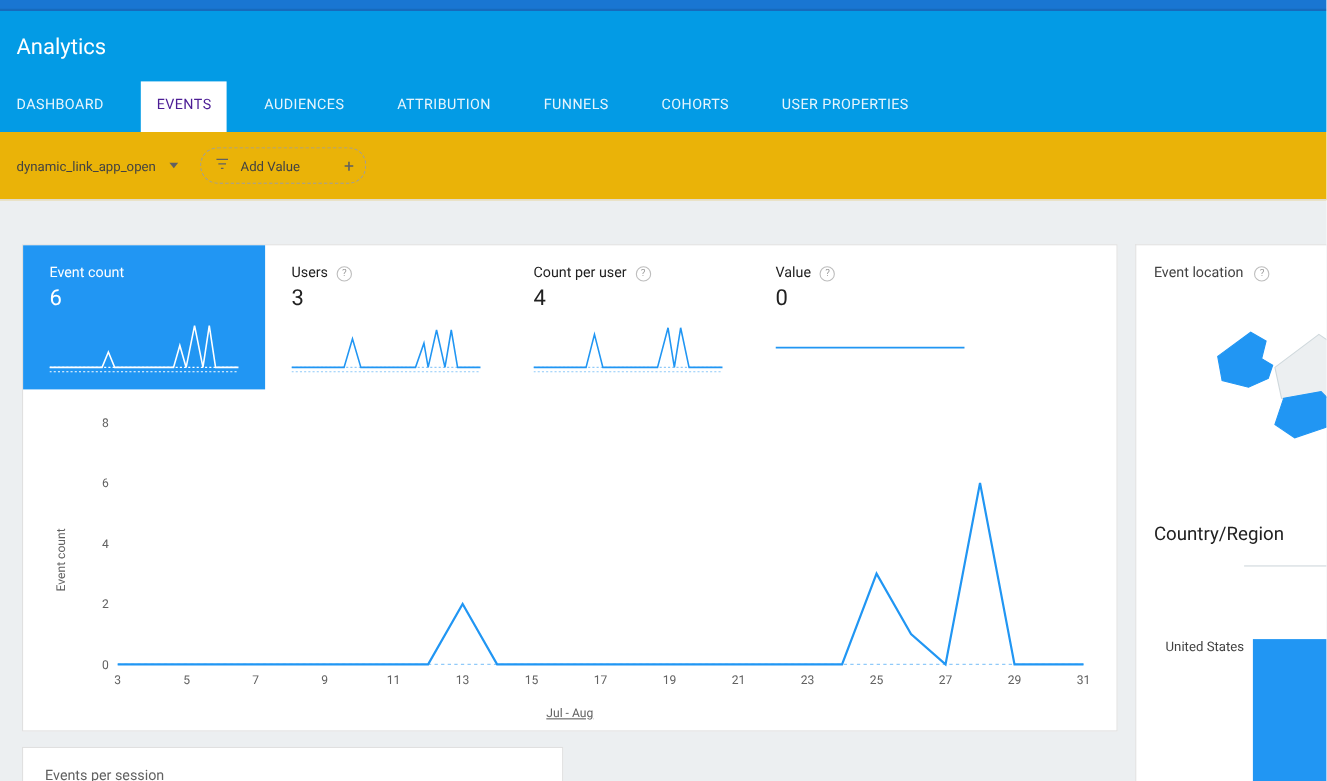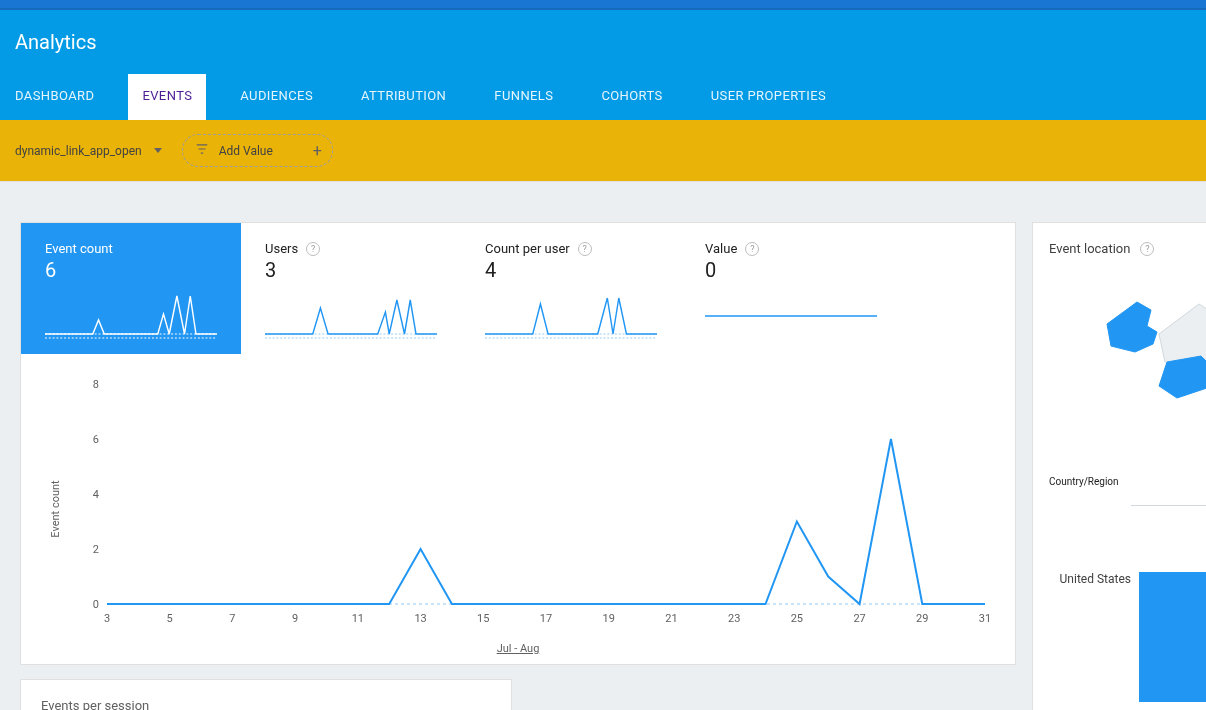"Country/Region" .cr-title { font-size: 10px -> 17px }
